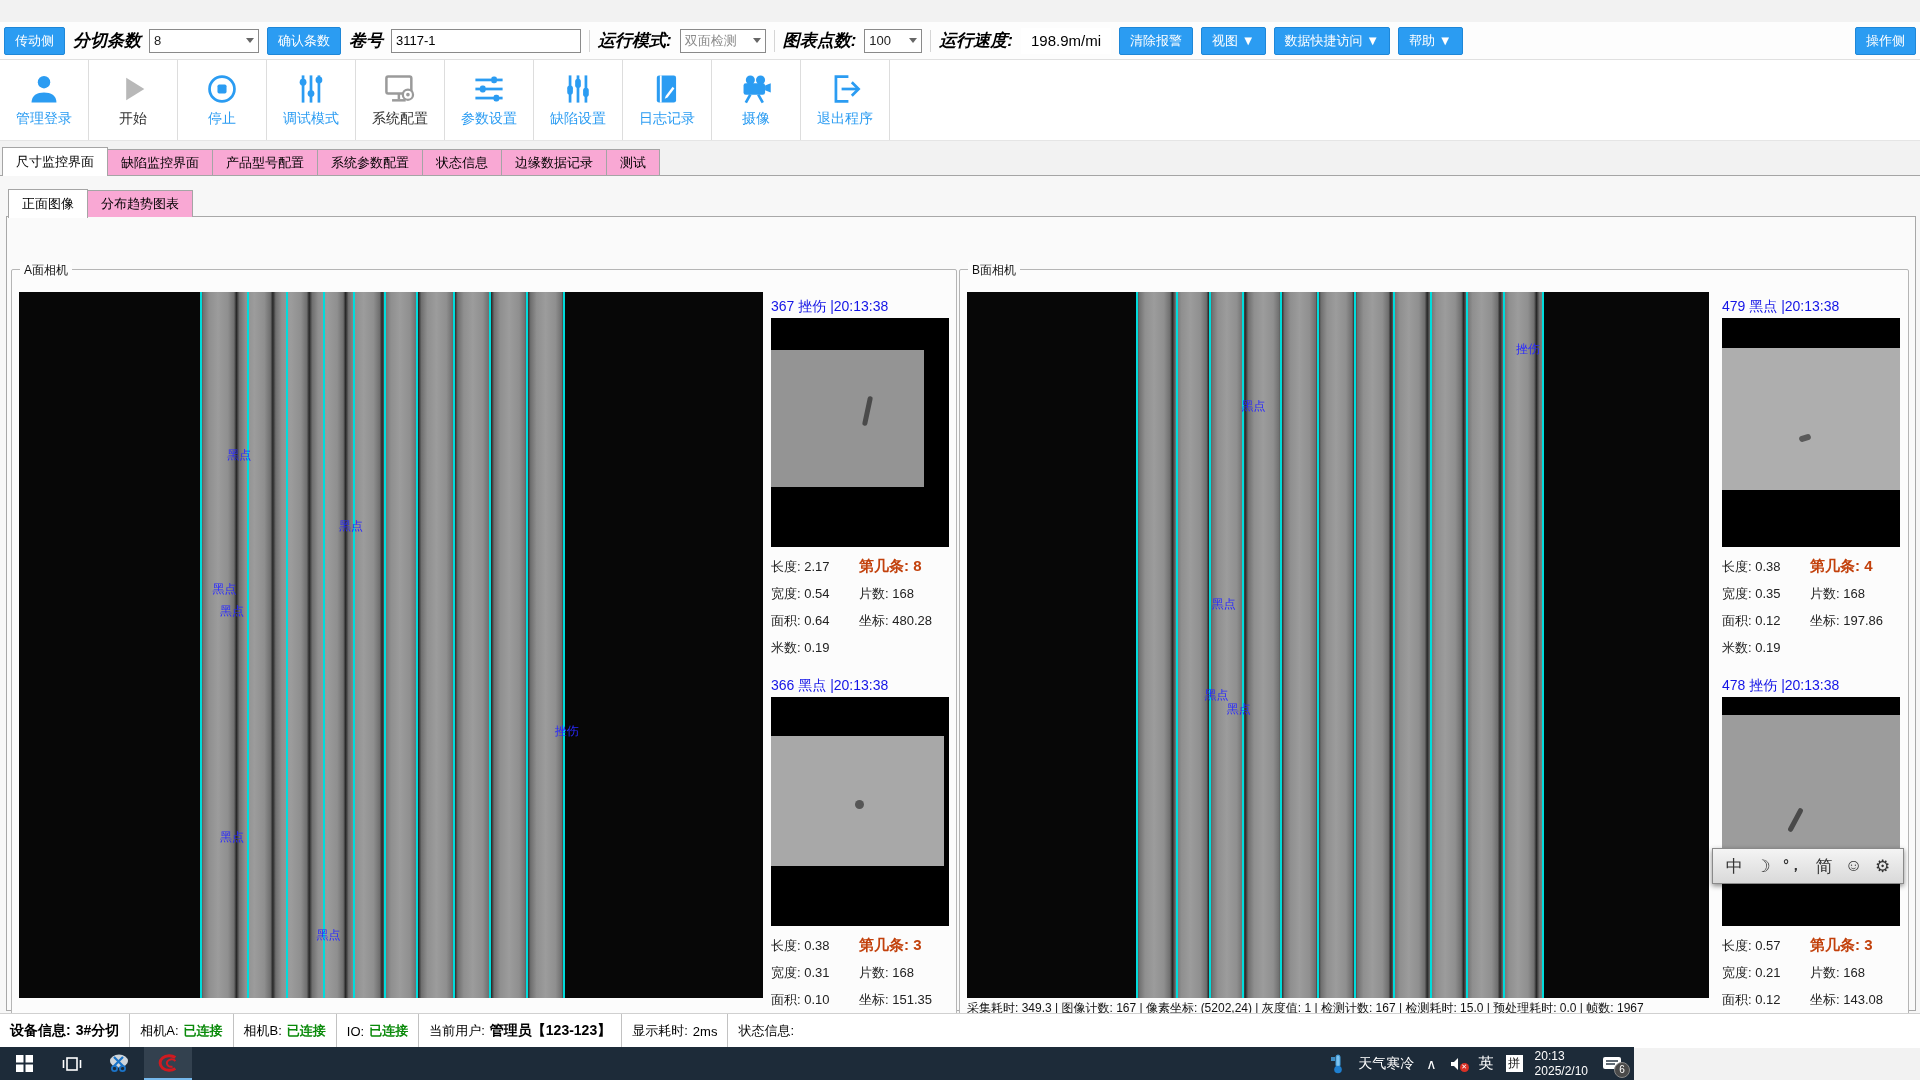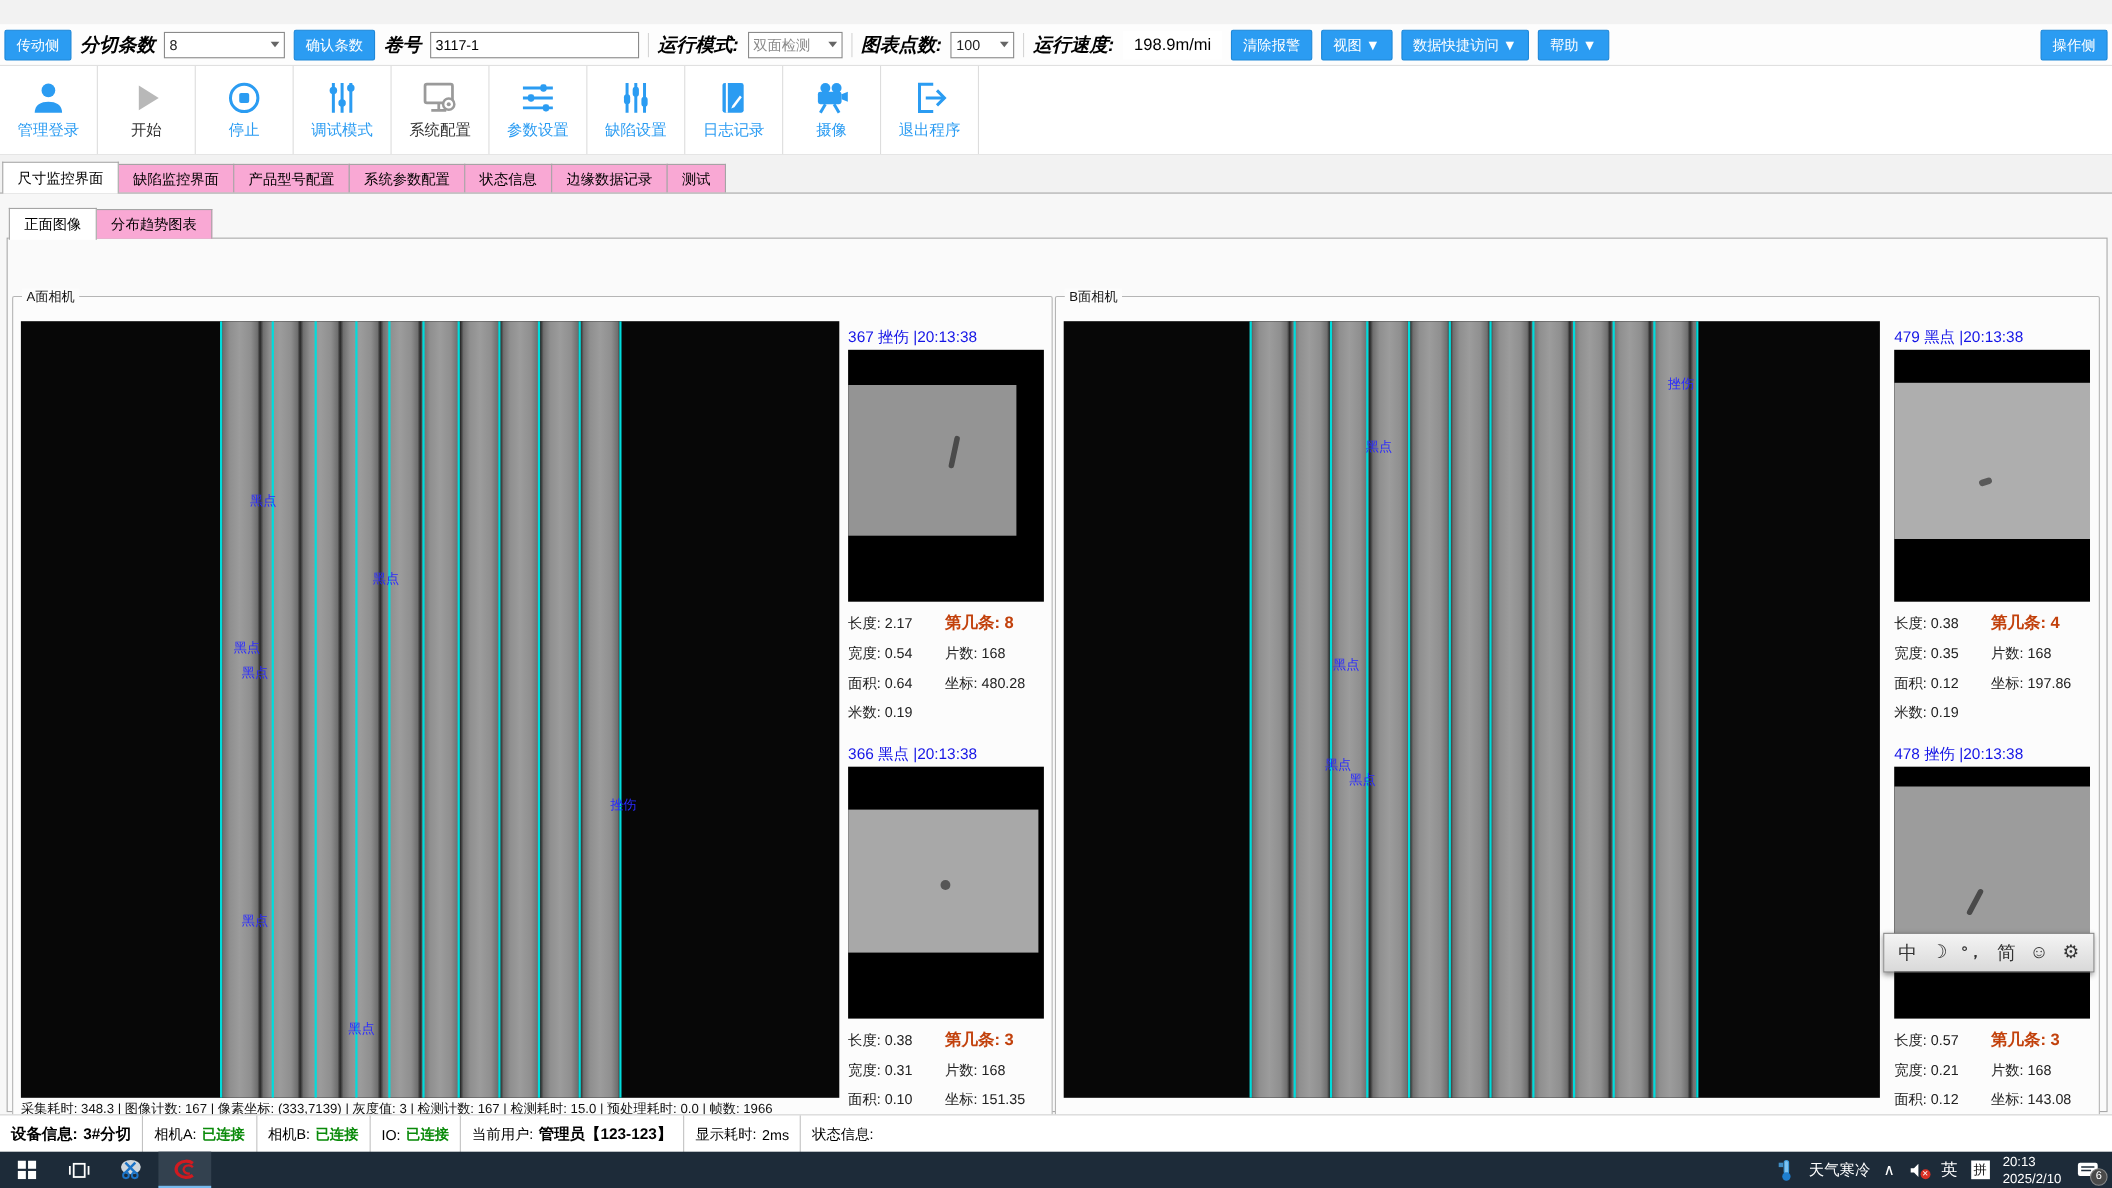"采集耗时: 348.3 | 图像计数: 167" div.statline { html: <div>采集耗时: 348.3 | 图像计数: 167 | 像素坐标: (333,7139) | 灰度值: 3 | 检测计数: 167 | 检测耗时: 15.0 | 预处理耗时: 0.0 | 帧数: 1966</div> -> none }
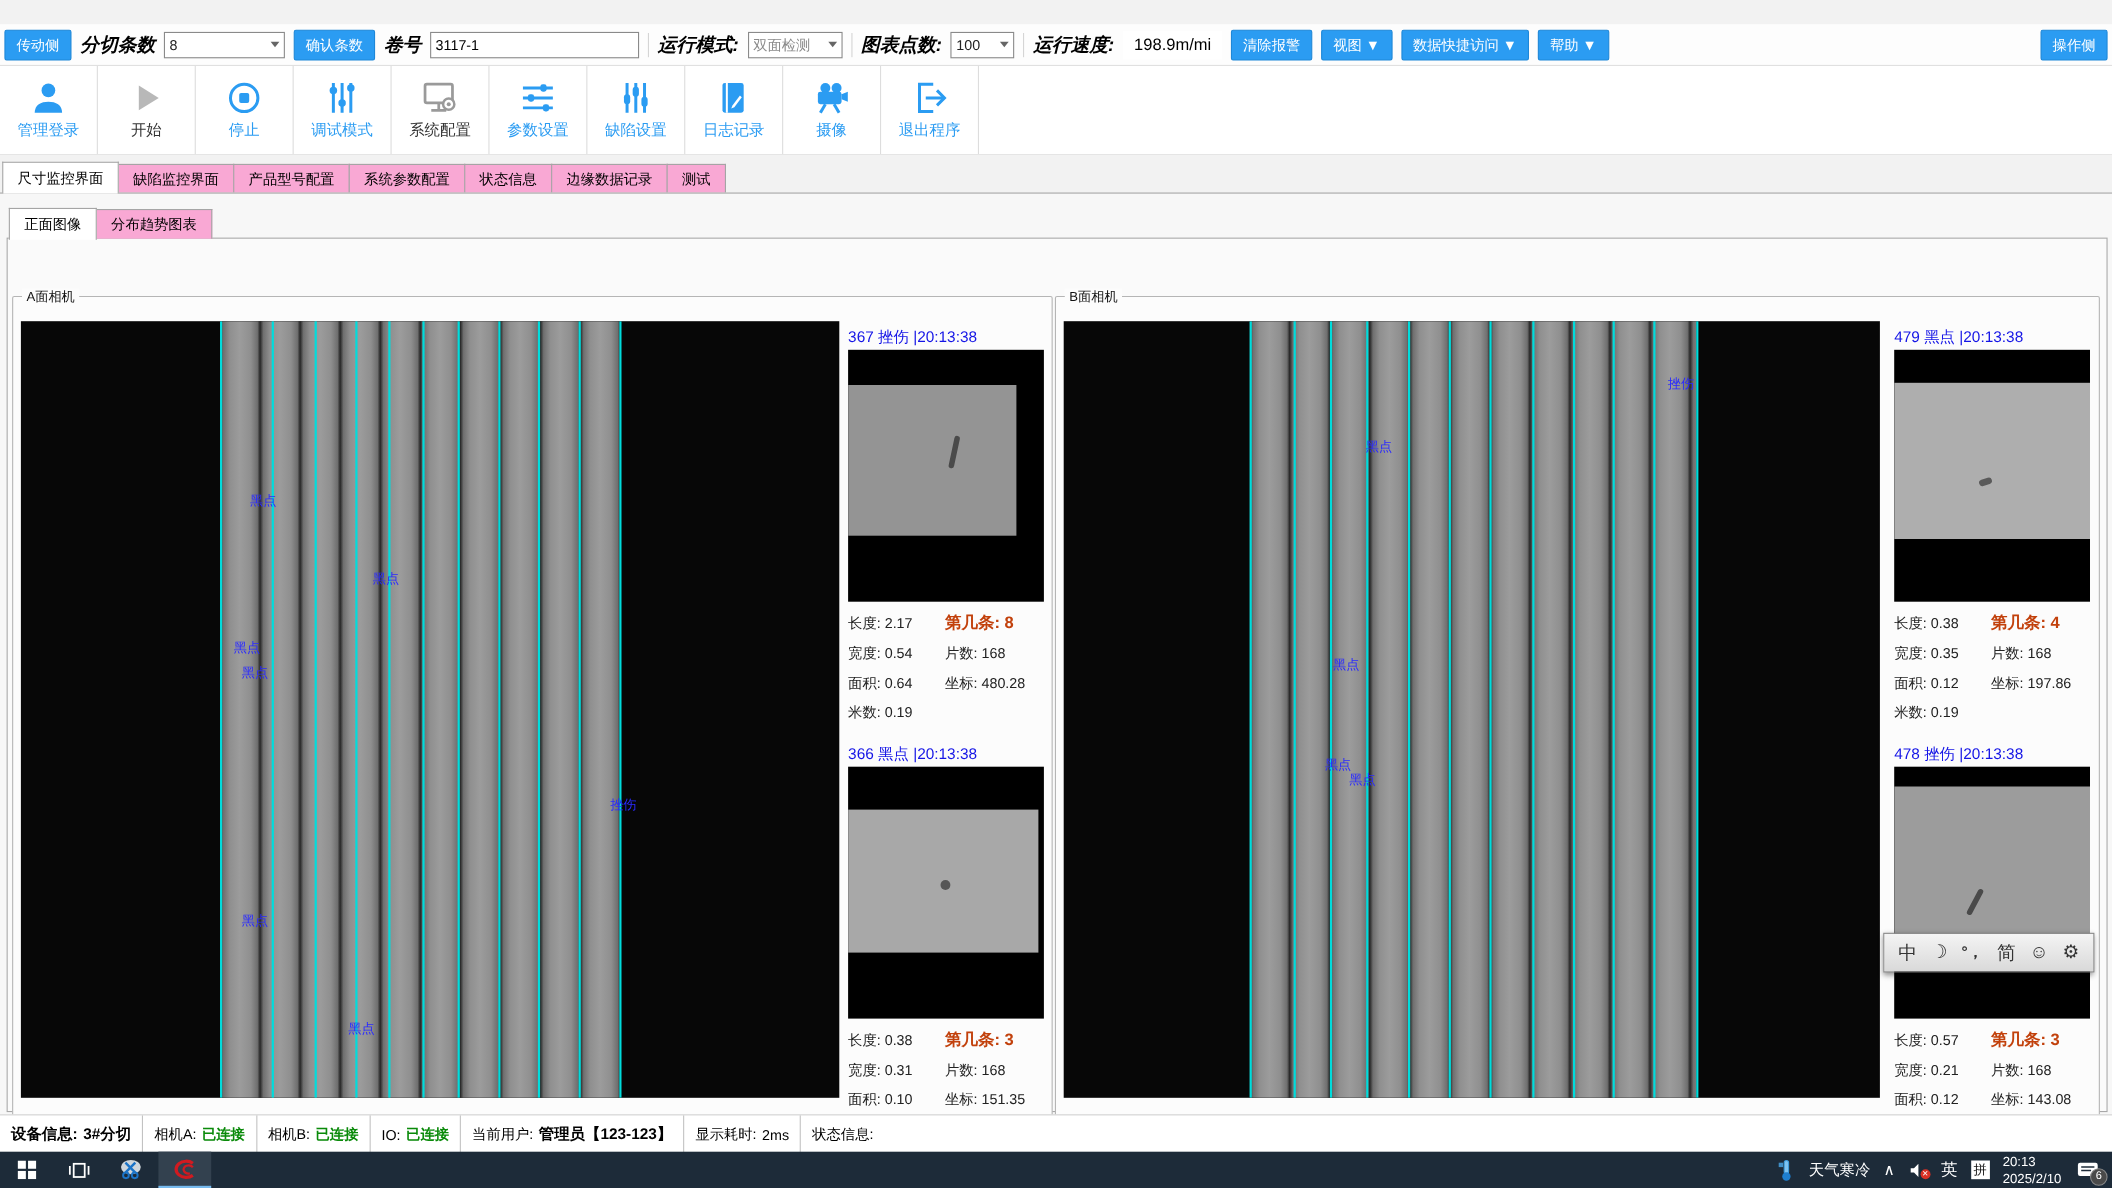"采集耗时: 349.3 | 图像计数: 167" div.statline { html: none -> <div>采集耗时: 349.3 | 图像计数: 167 | 像素坐标: (5202,24) | 灰度值: 1 | 检测计数: 167 | 检测耗时: 15.0 | 预处理耗时: 0.0 | 帧数: 1967</div> }
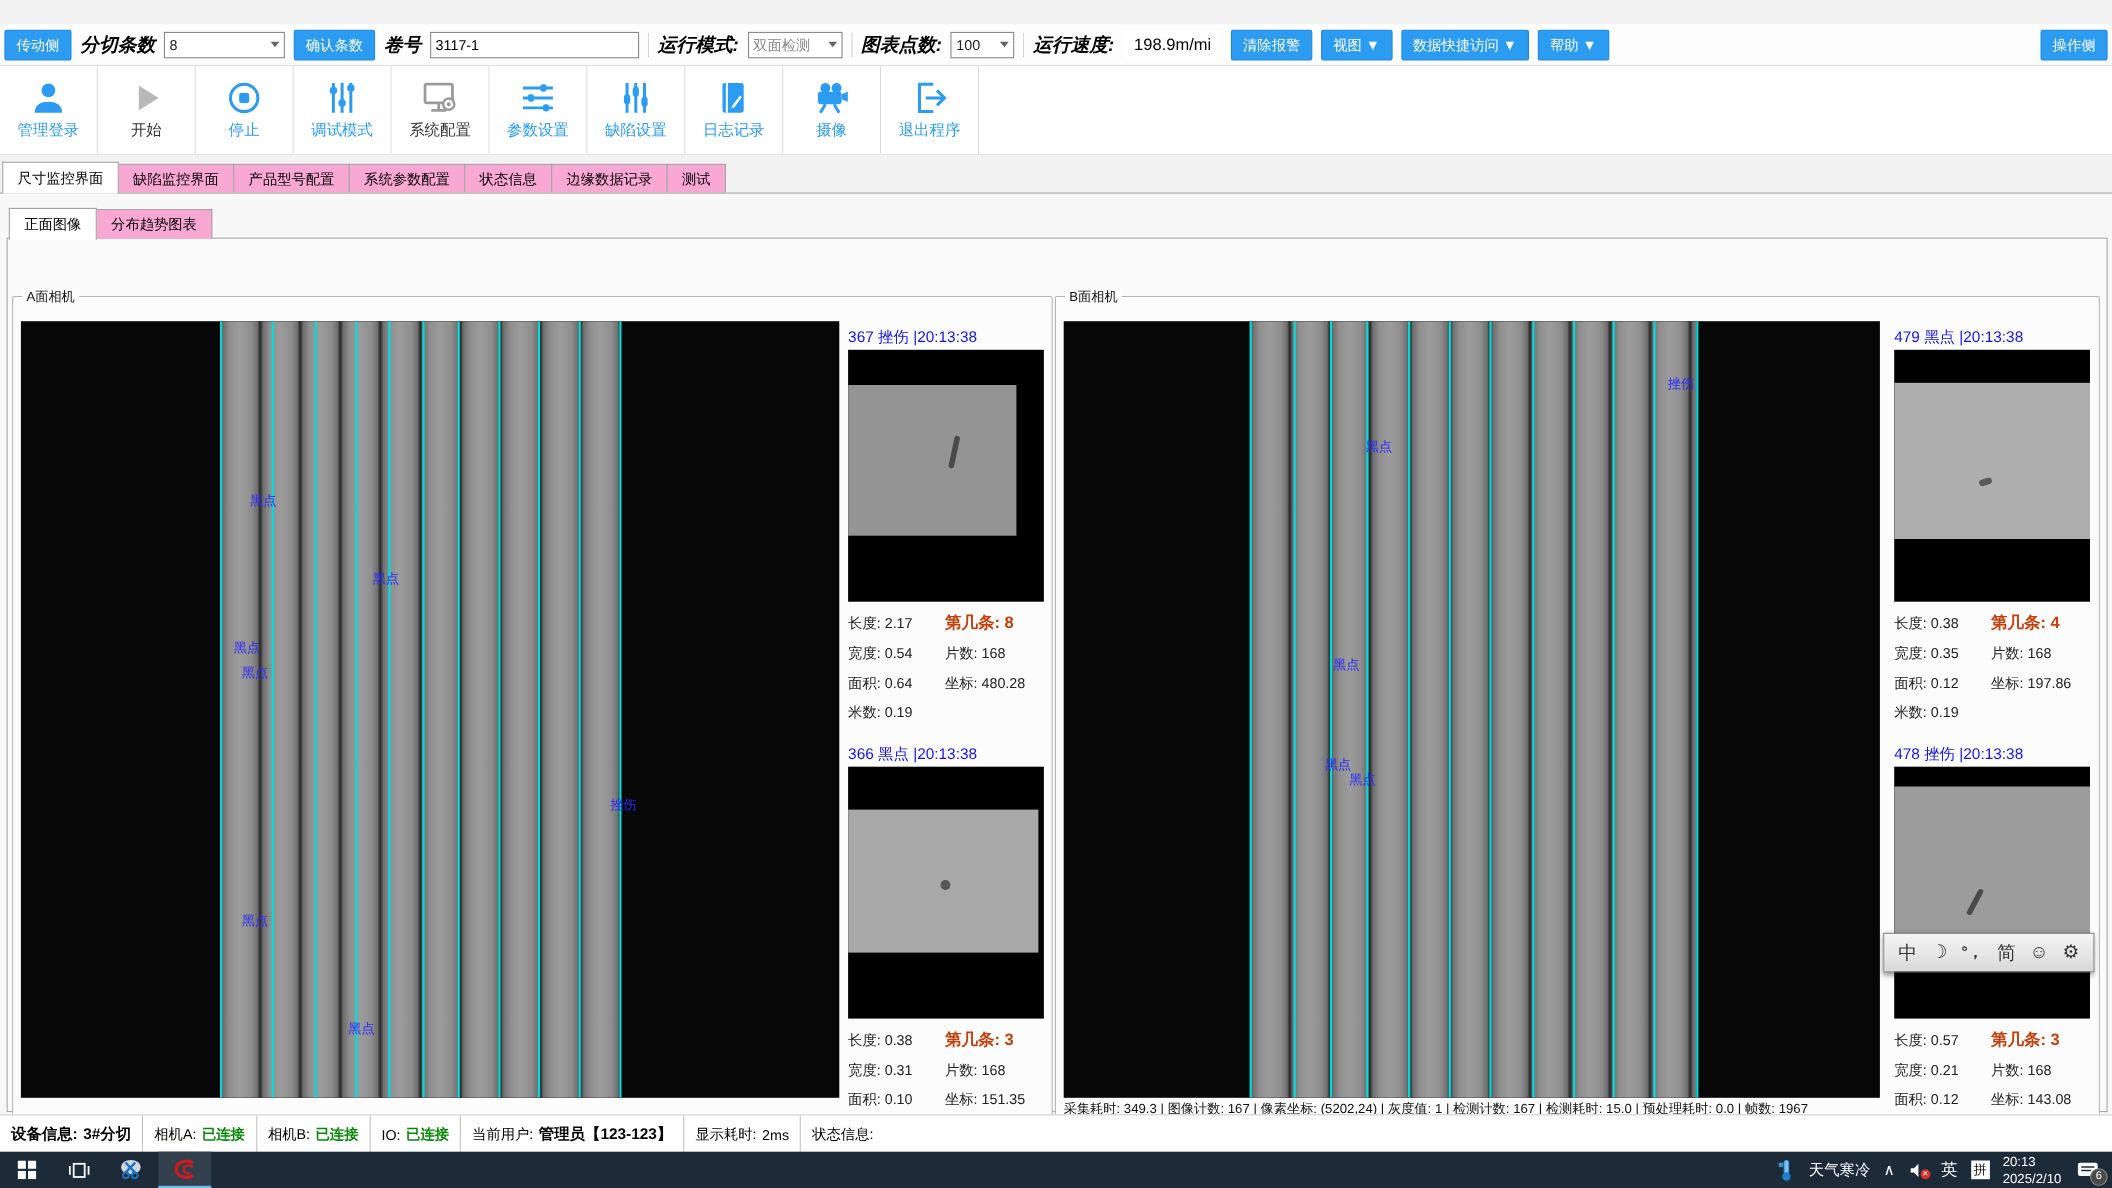"天气寒冷" .taskbar { width: 1920px -> 1634px }
